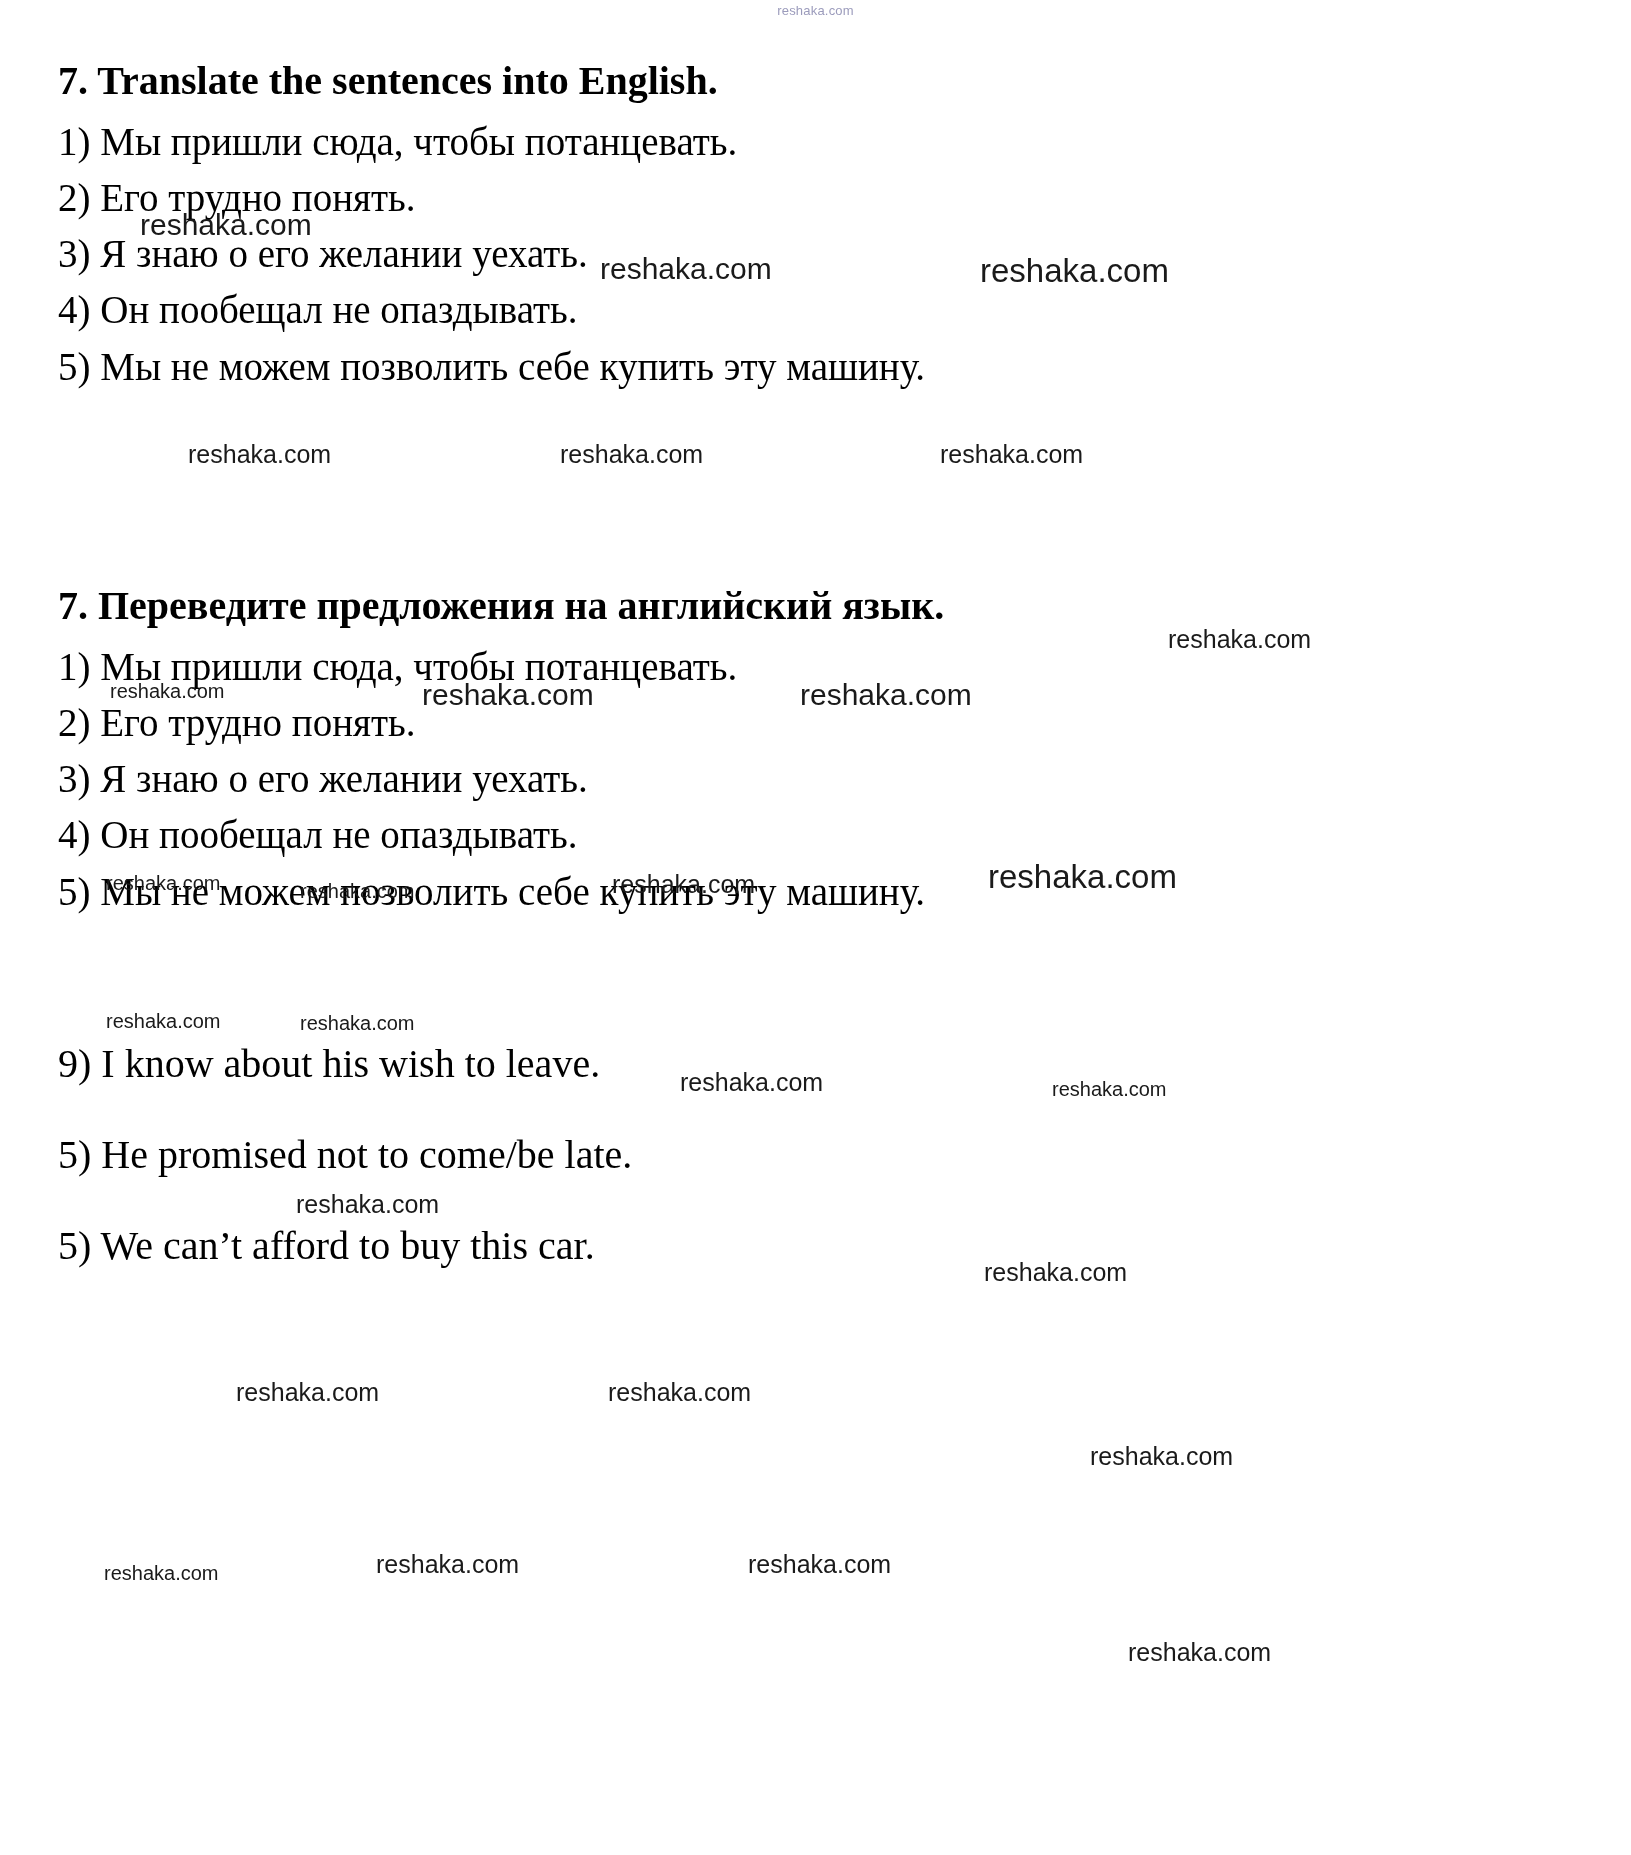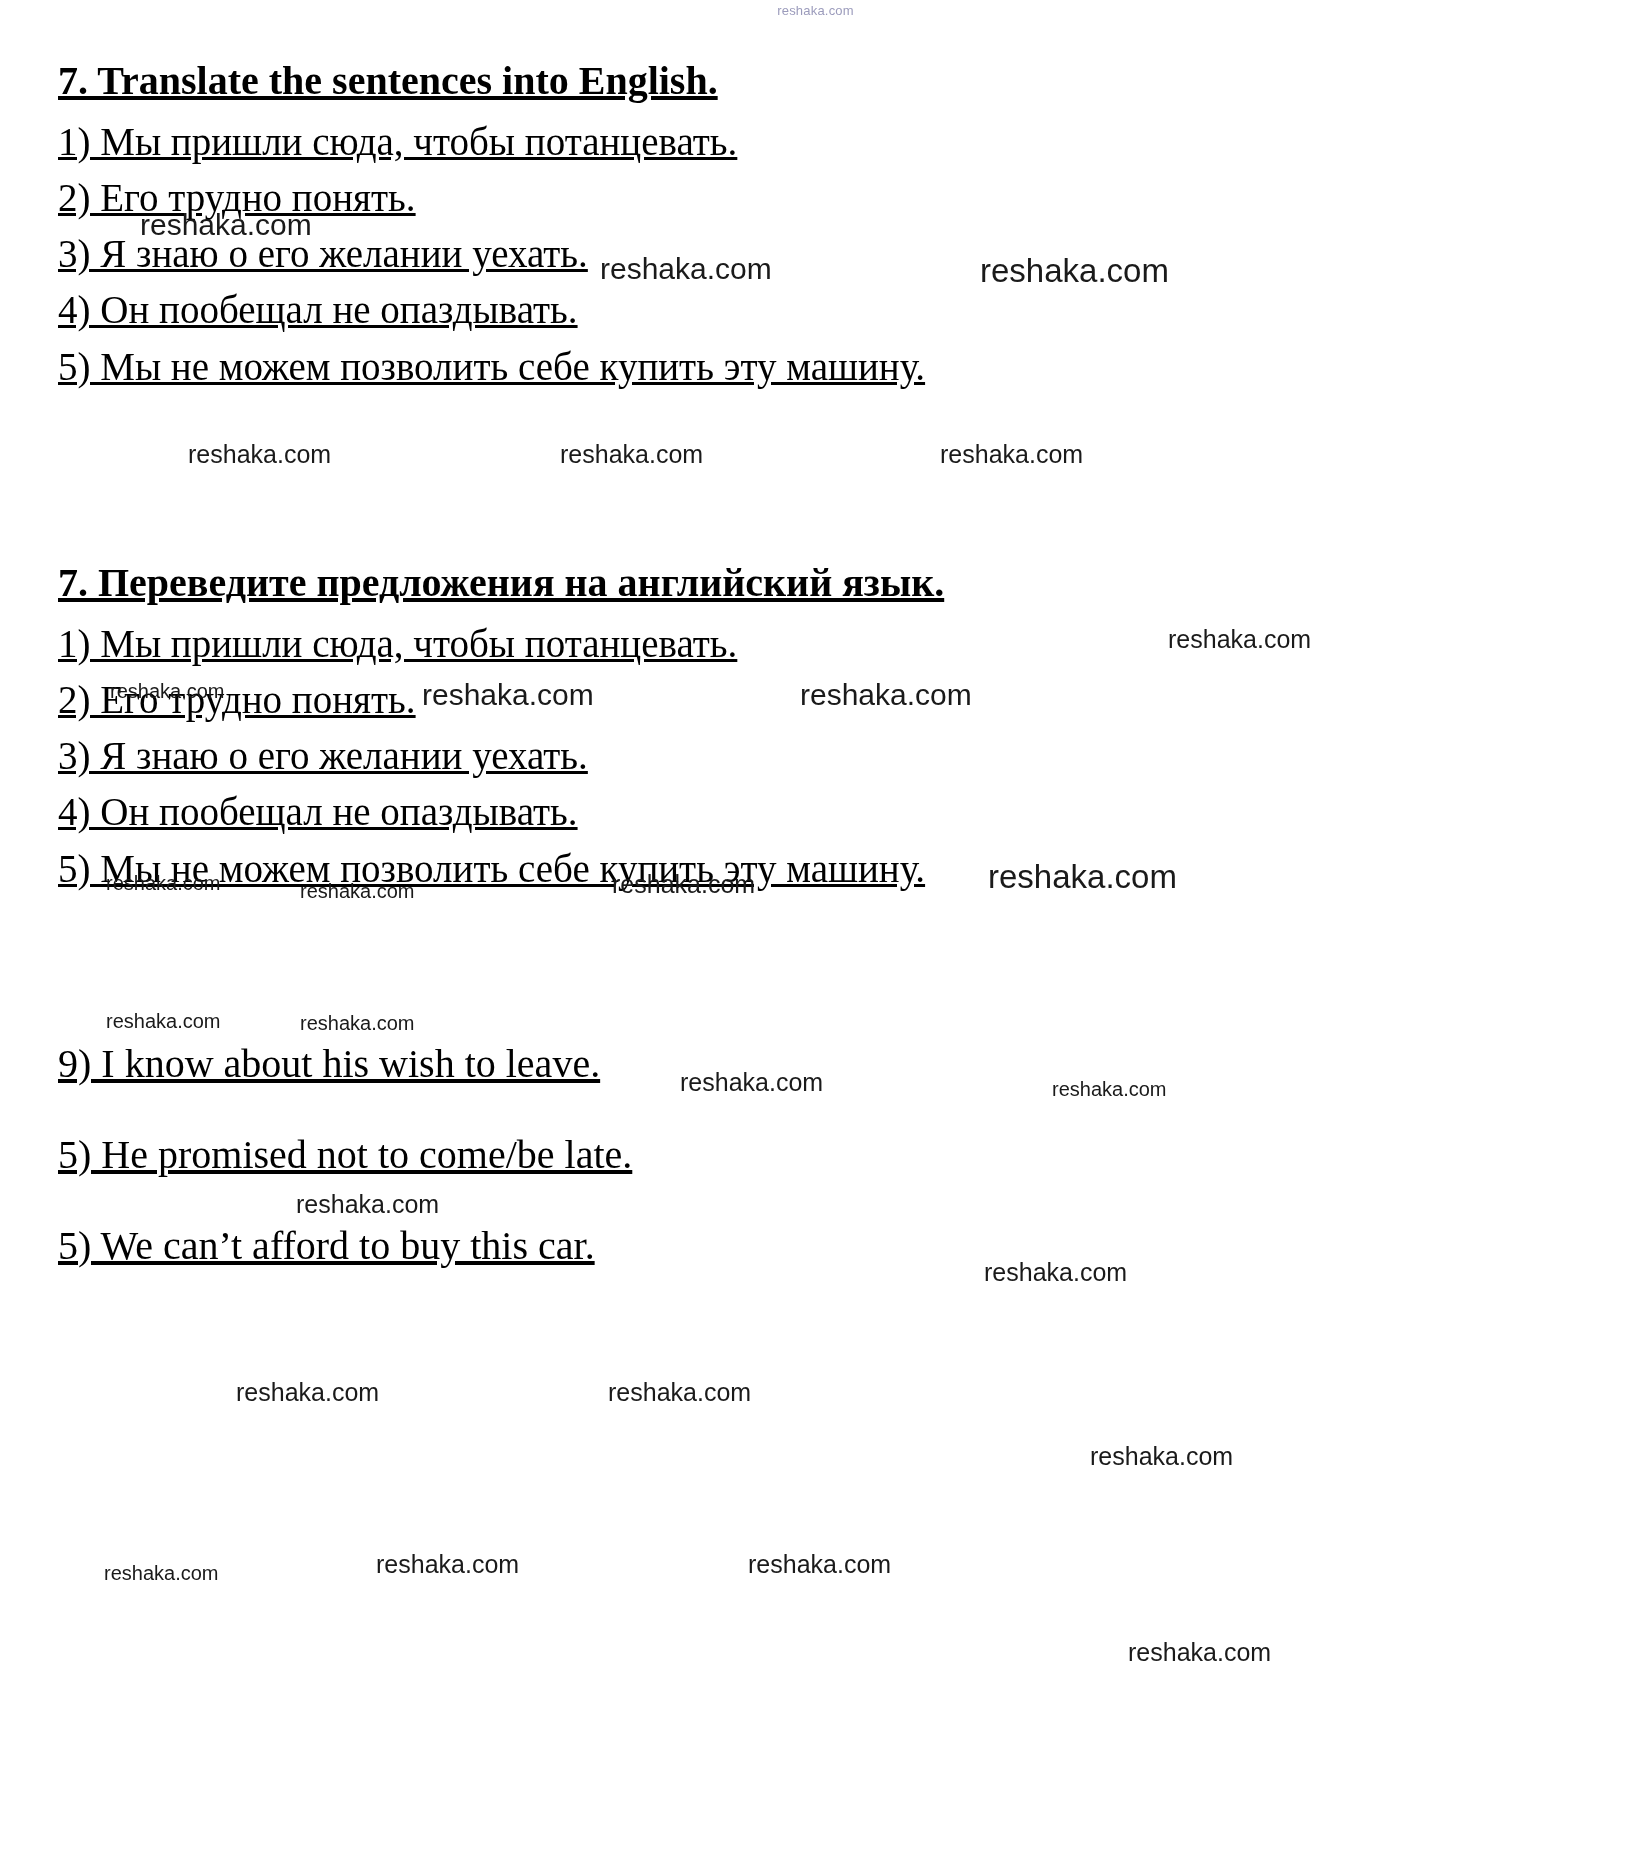"7. Translate the sentences into" .section { text-decoration: underline -> none }
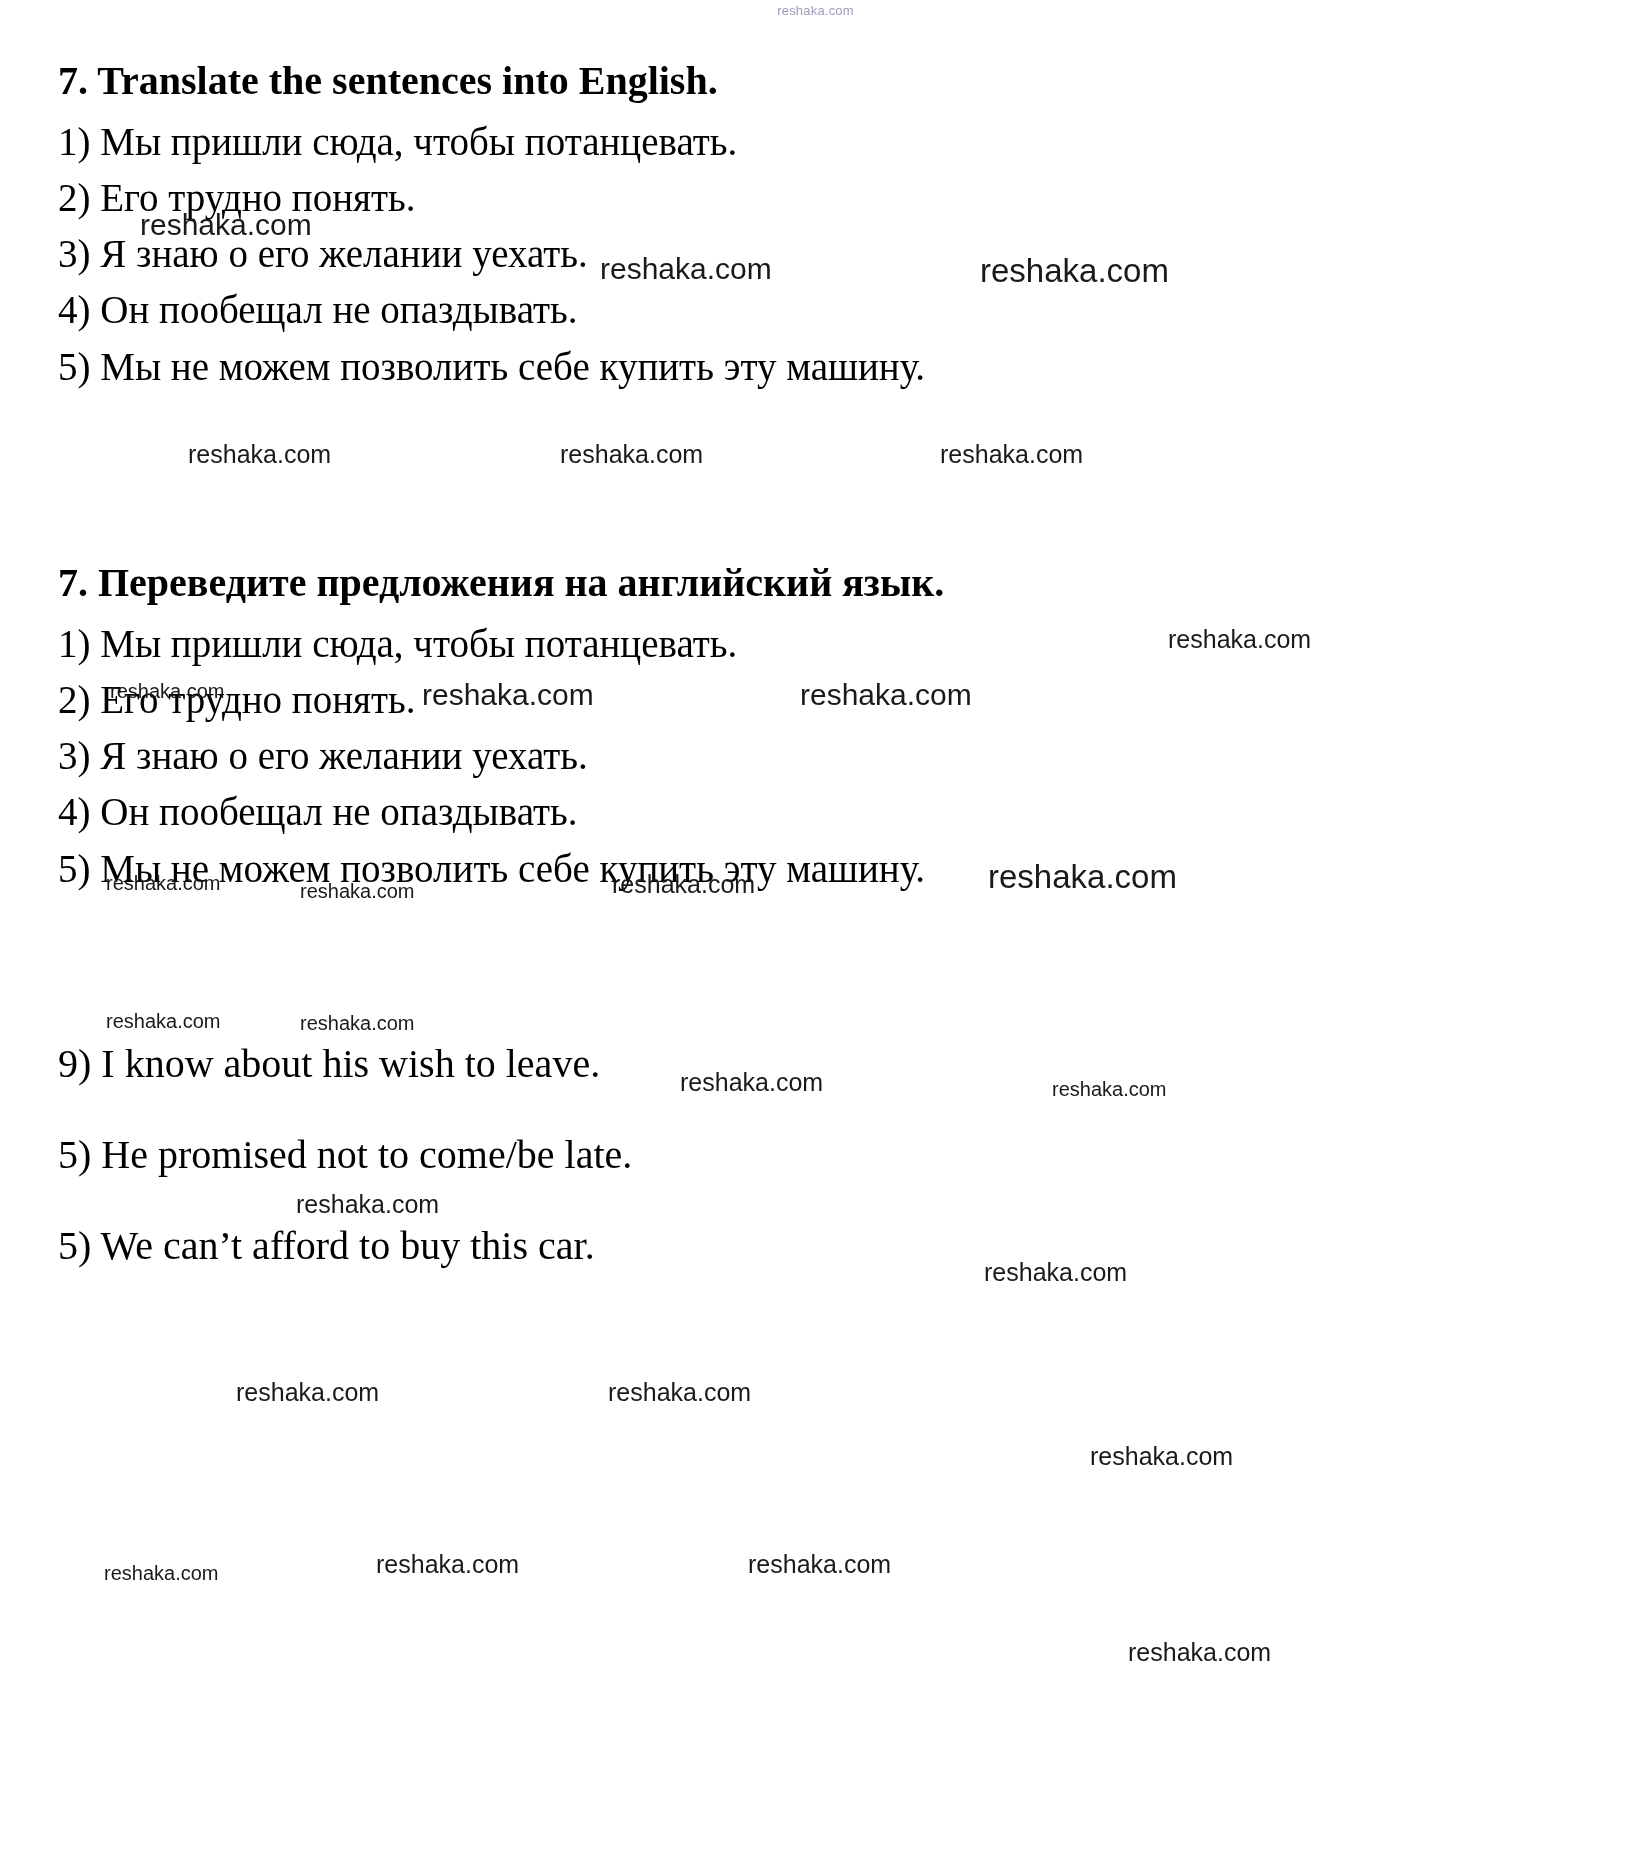"7. Переведите предложения на английский" #section-ru-translated { top: 560px -> 583px }
